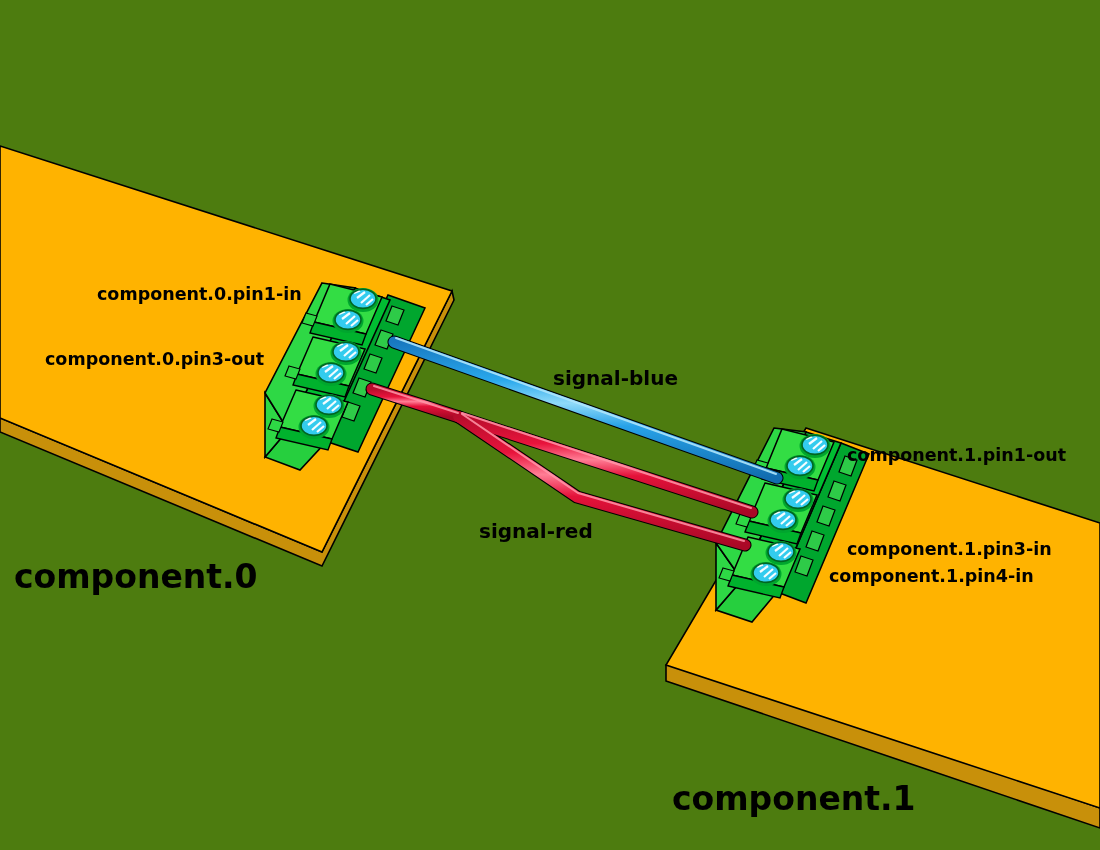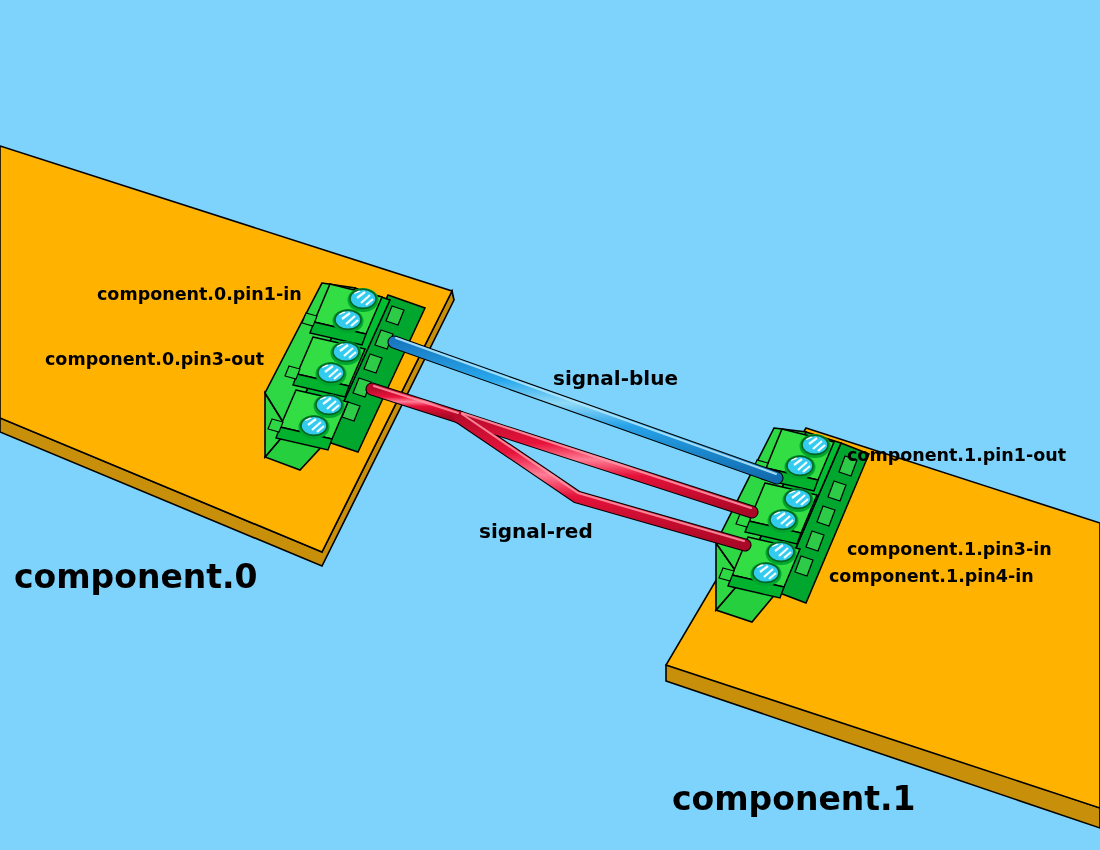"component.0.pin1-in" #stage { background: #7dd3fc -> #4d7c0f }
